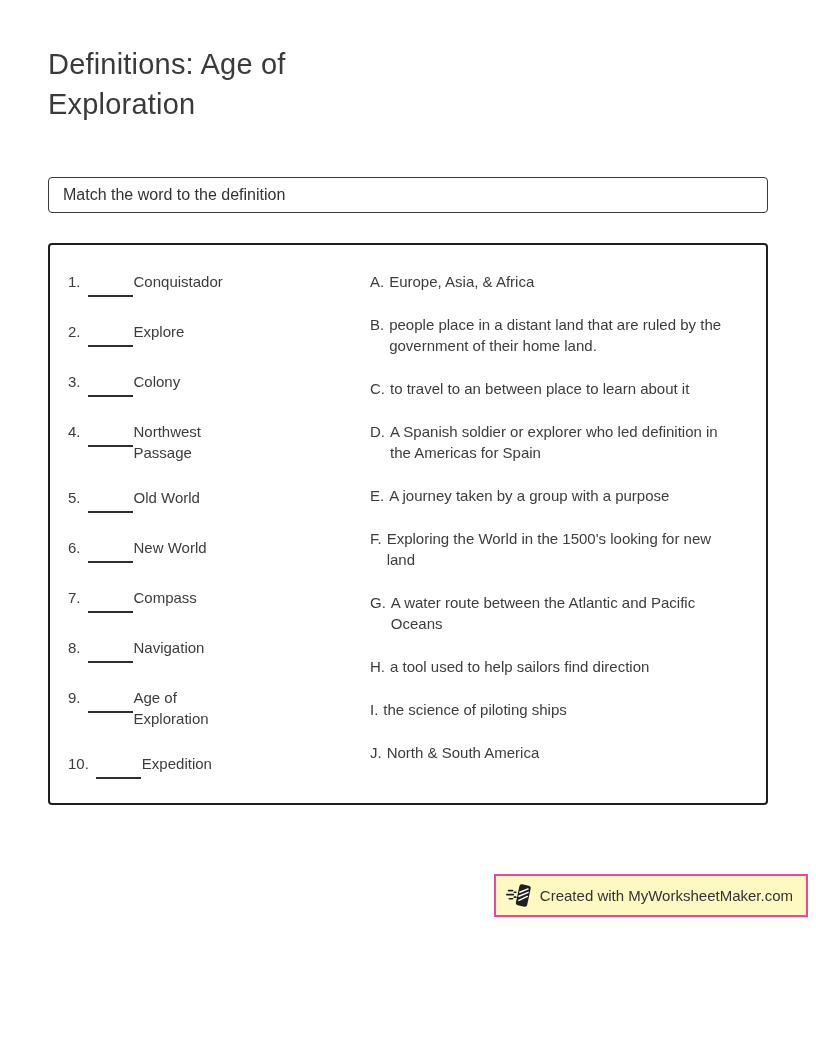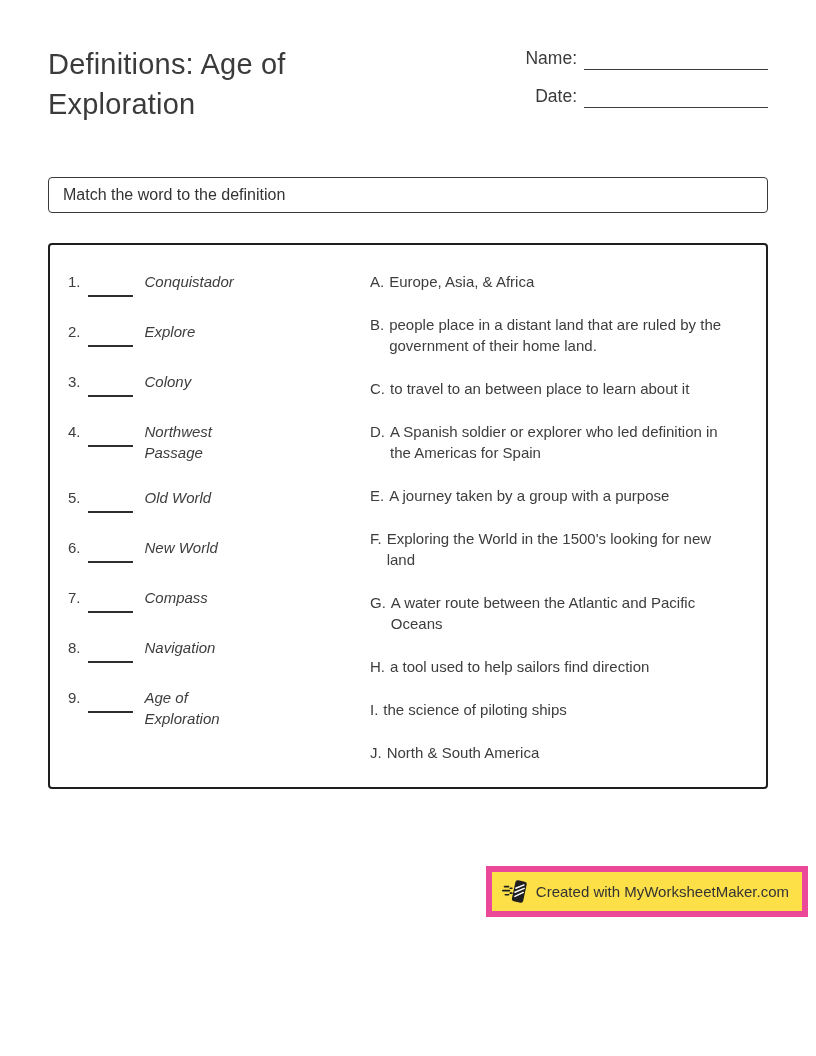"Name:" div.fills { html: <div> <div> <span>Name:</span> <span></span> </div> <div> <span>Date:</span> <span></span> </div> </div> -> none }
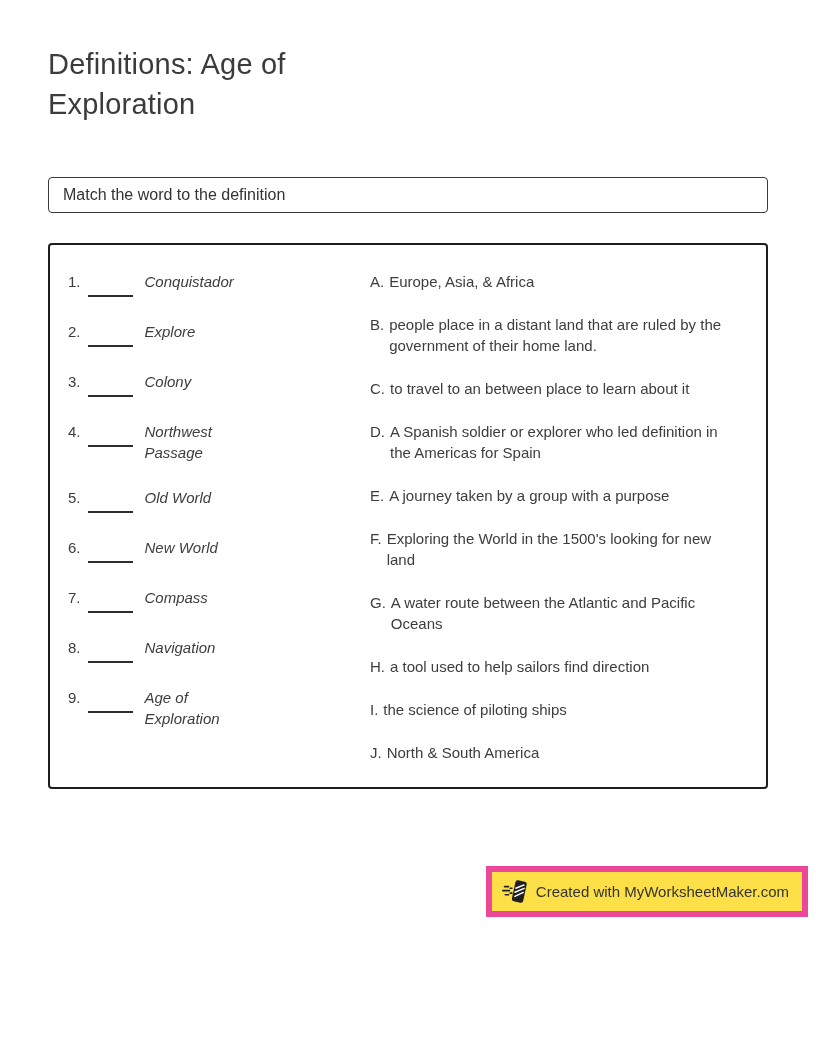"Conquistador" .word { font-style: italic -> none; margin-left: 12px -> 1px }
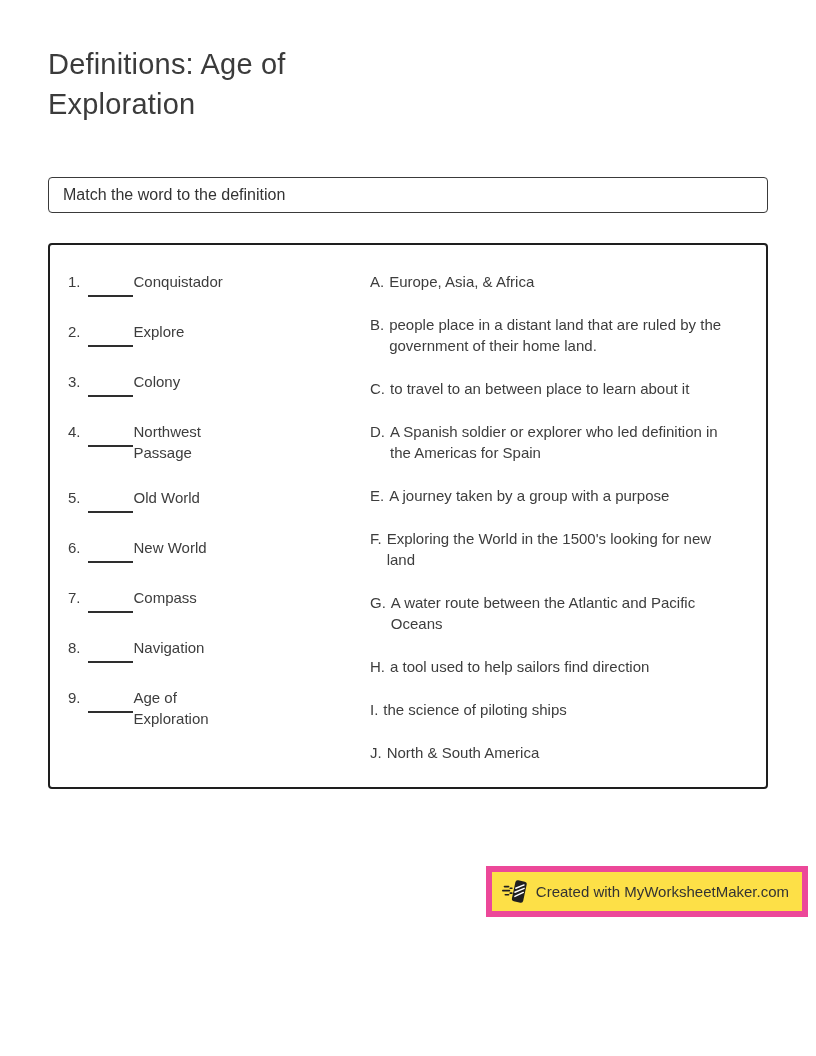"10." div.word-item { html: none -> <div> <span>10.</span> <span></span> <span>Expedition</span> </div> }
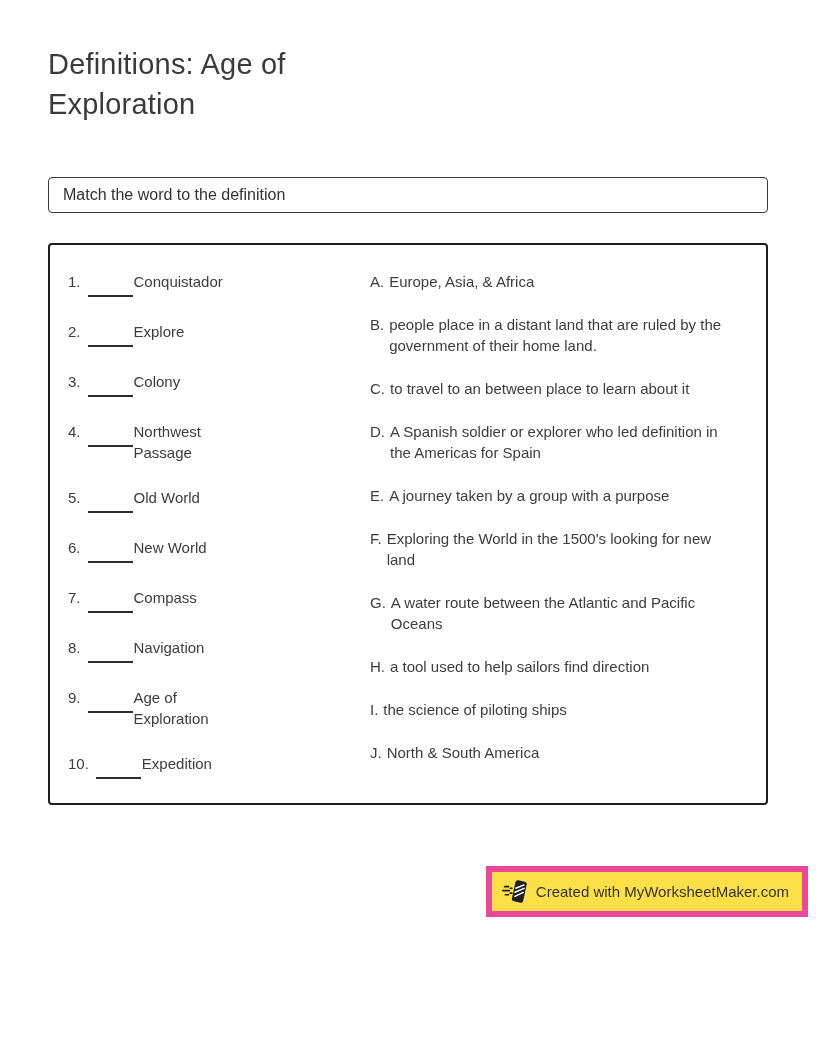"Created with MyWorksheetMaker.com" .footer-badge { background: #fde047 -> #fef9c3; border: 6px solid #ec4899 -> 2px solid #ec4899 }
